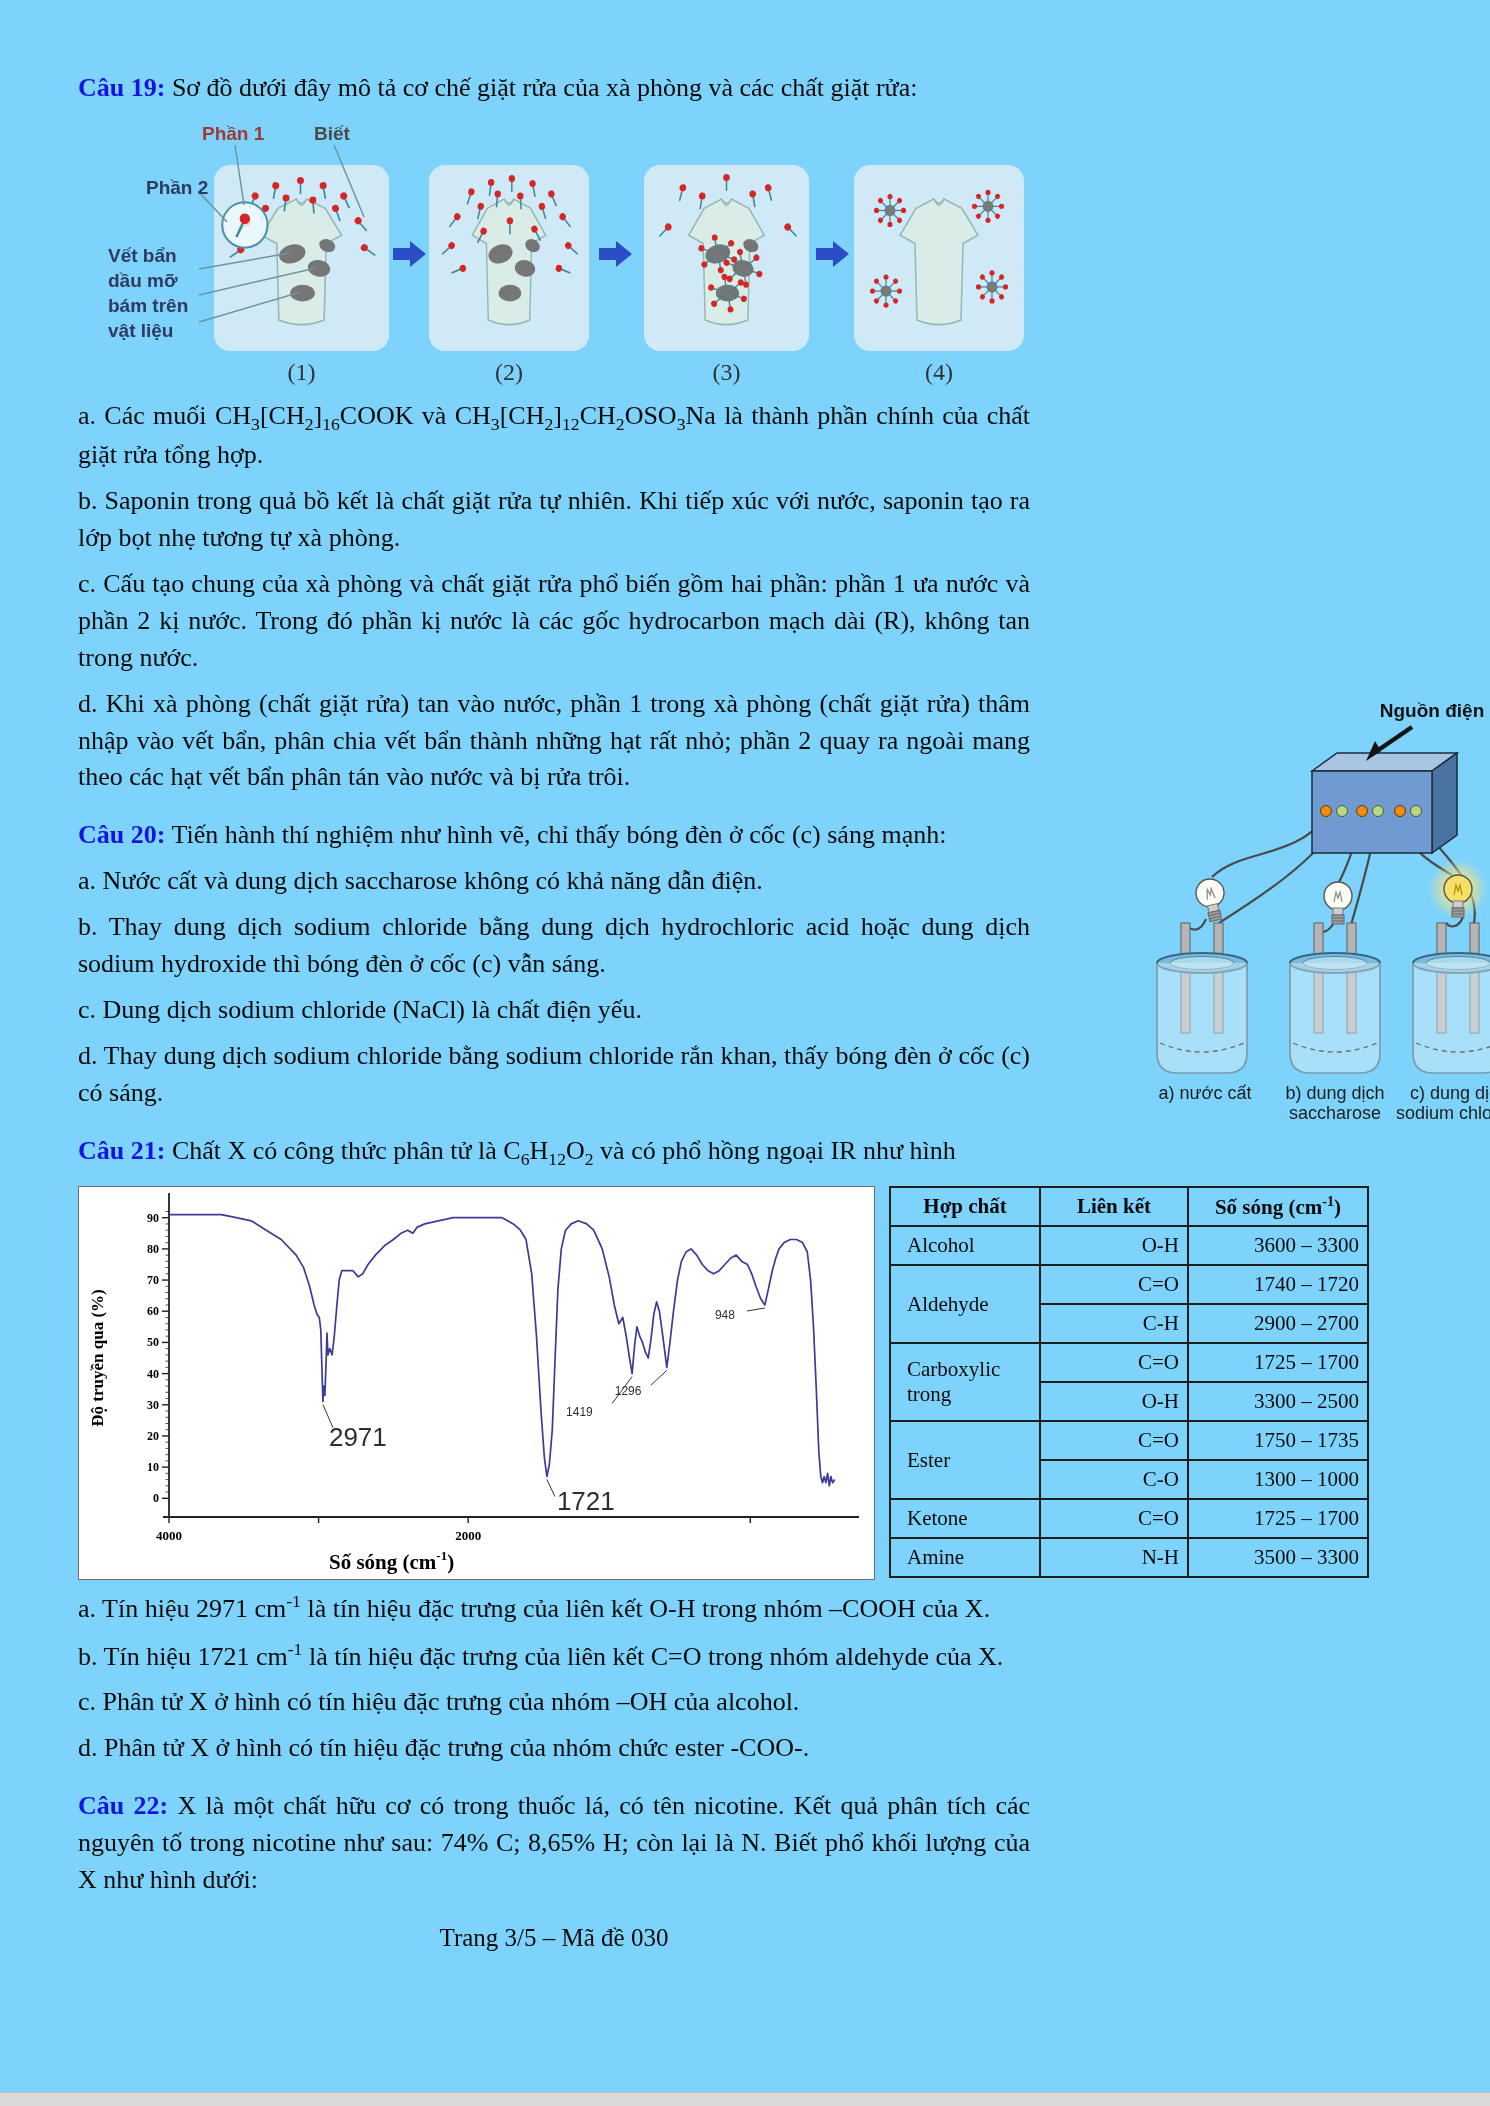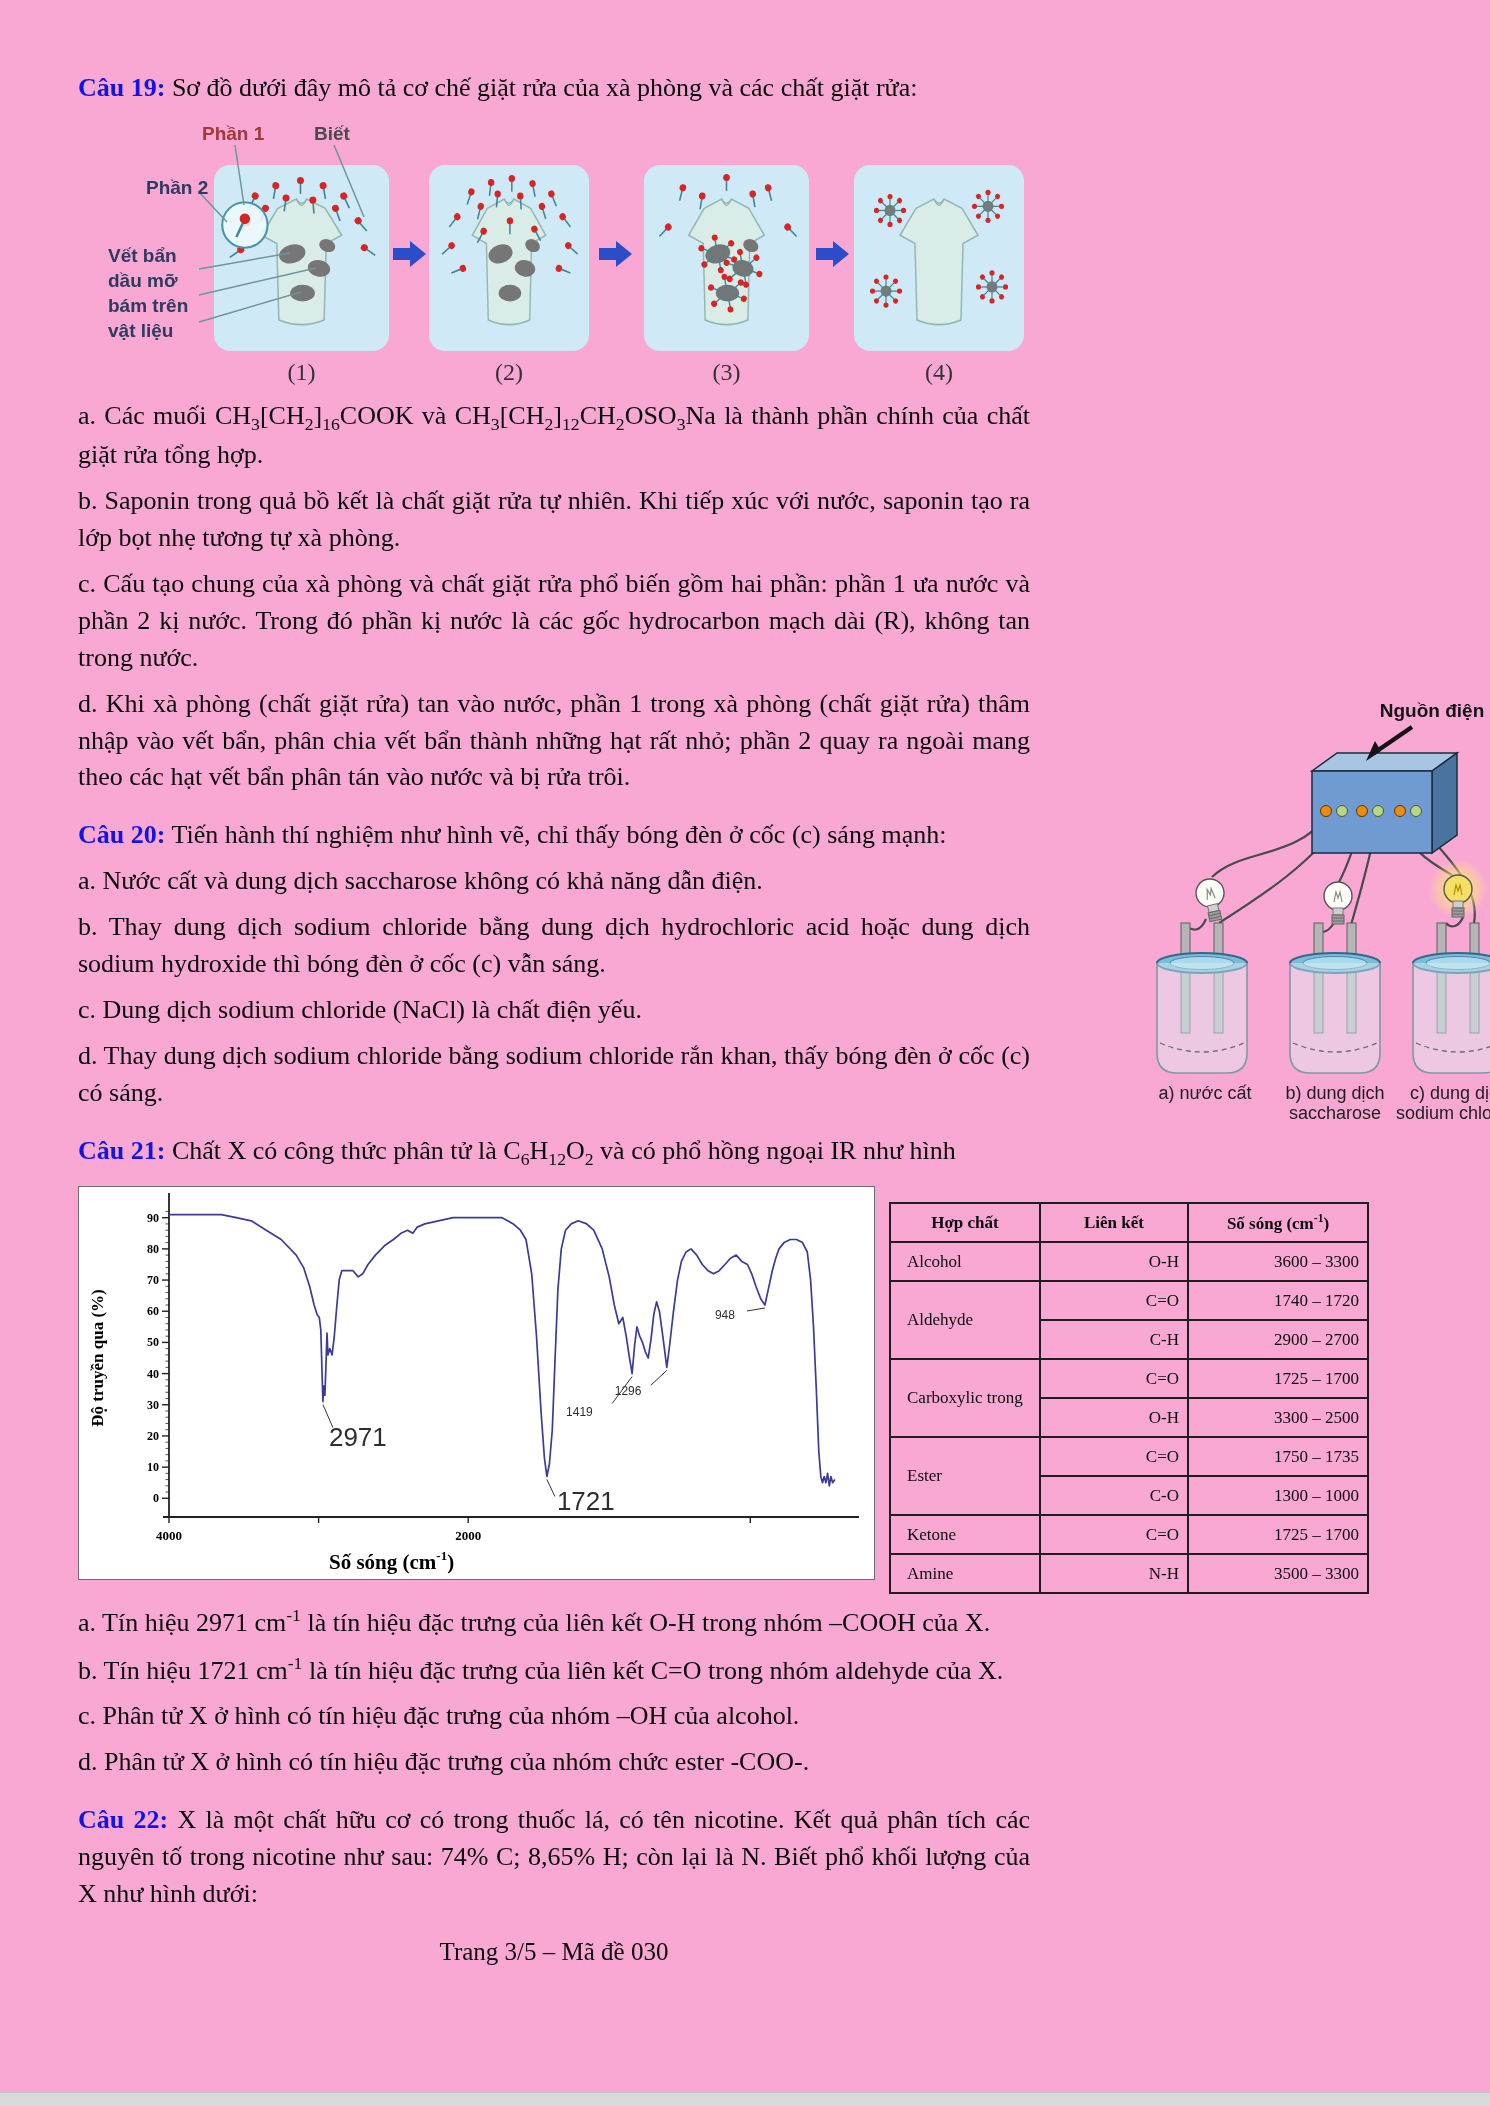"Câu 19: Sơ đồ dưới" .page { background: #f9a8d4 -> #7dd3fc }
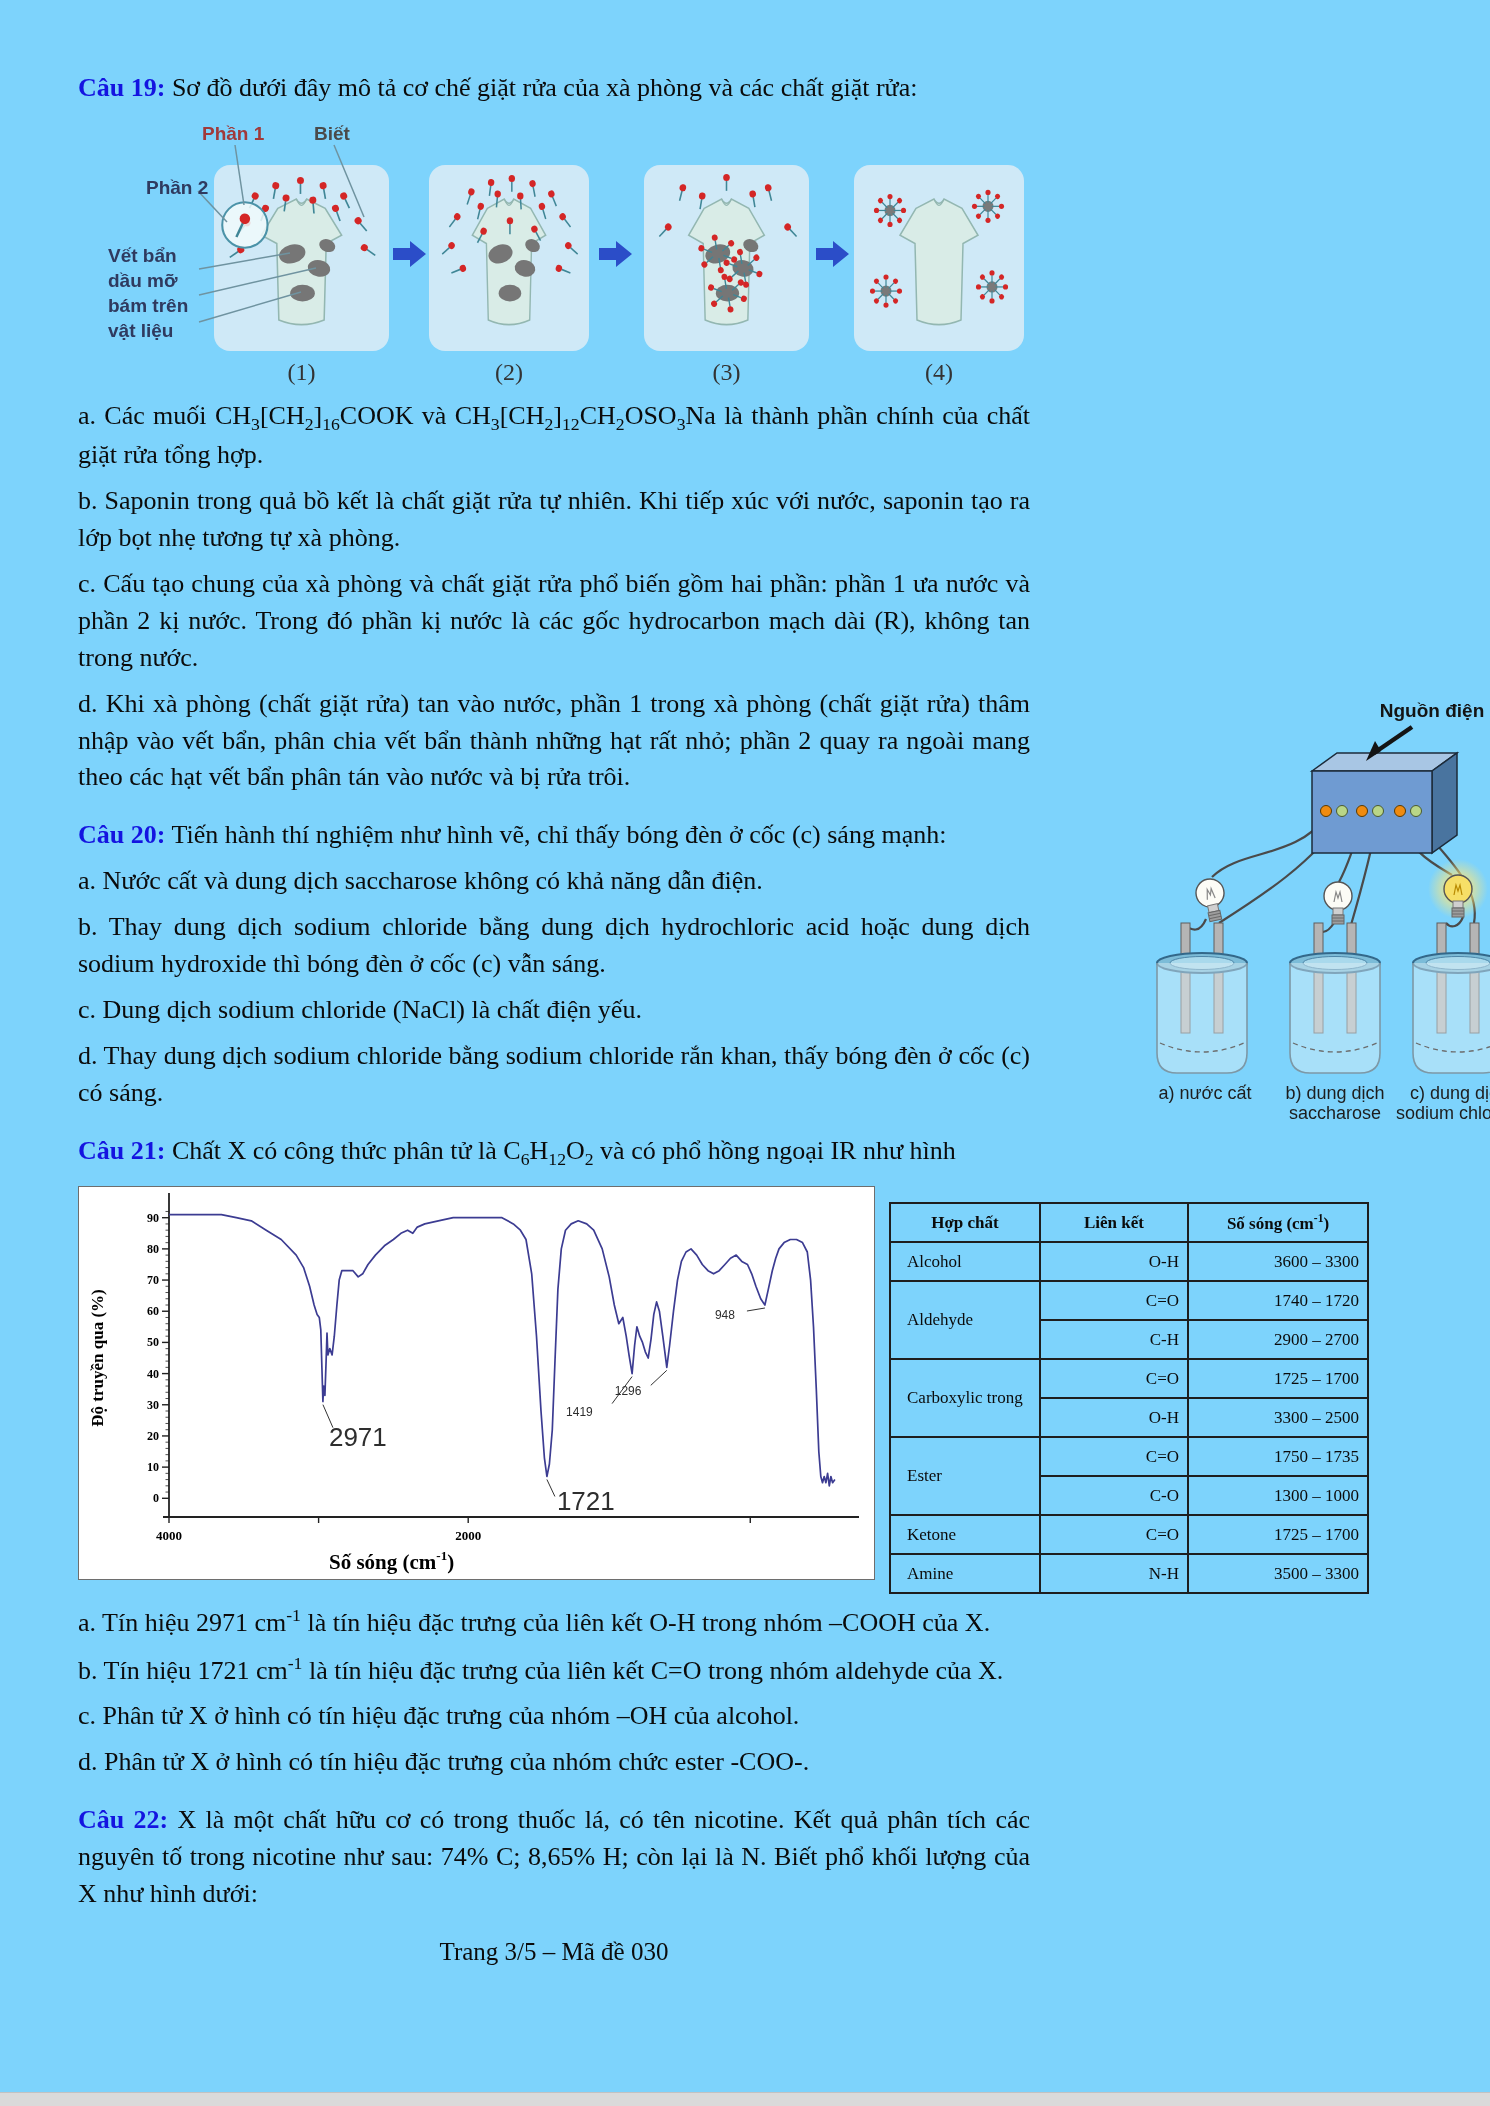"Hợp chất" .ir-table { font-size: 17px -> 21px; margin-top: 16px -> 0 }
